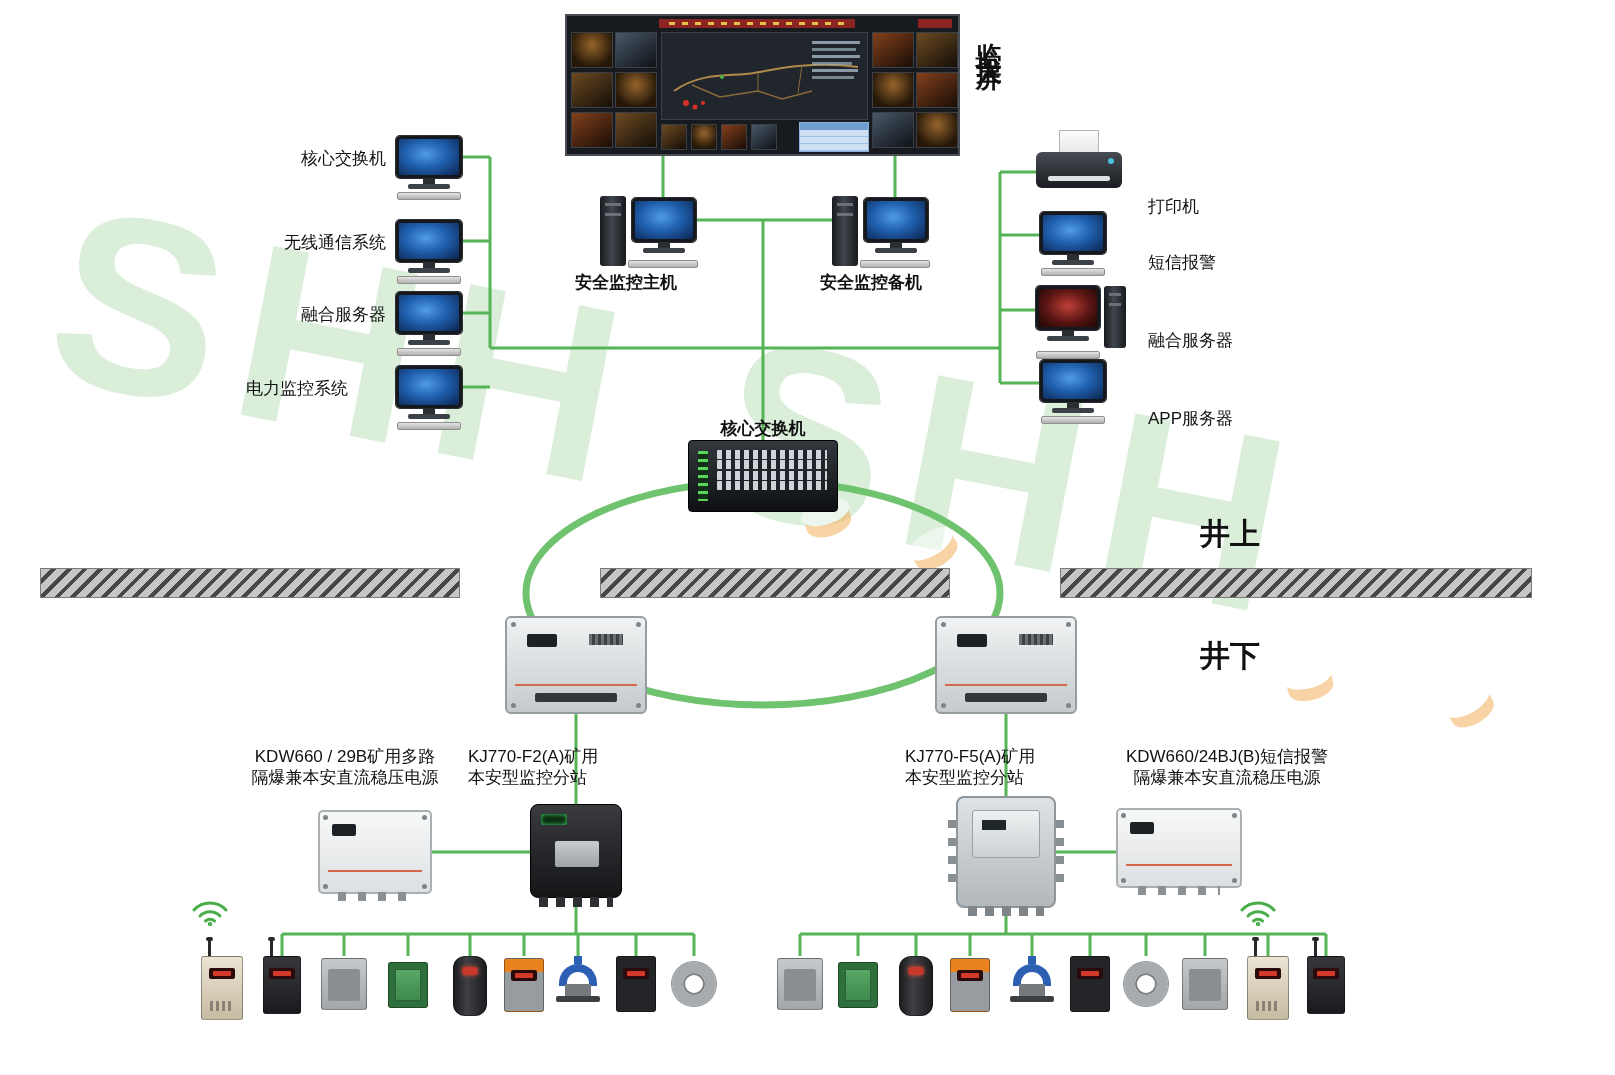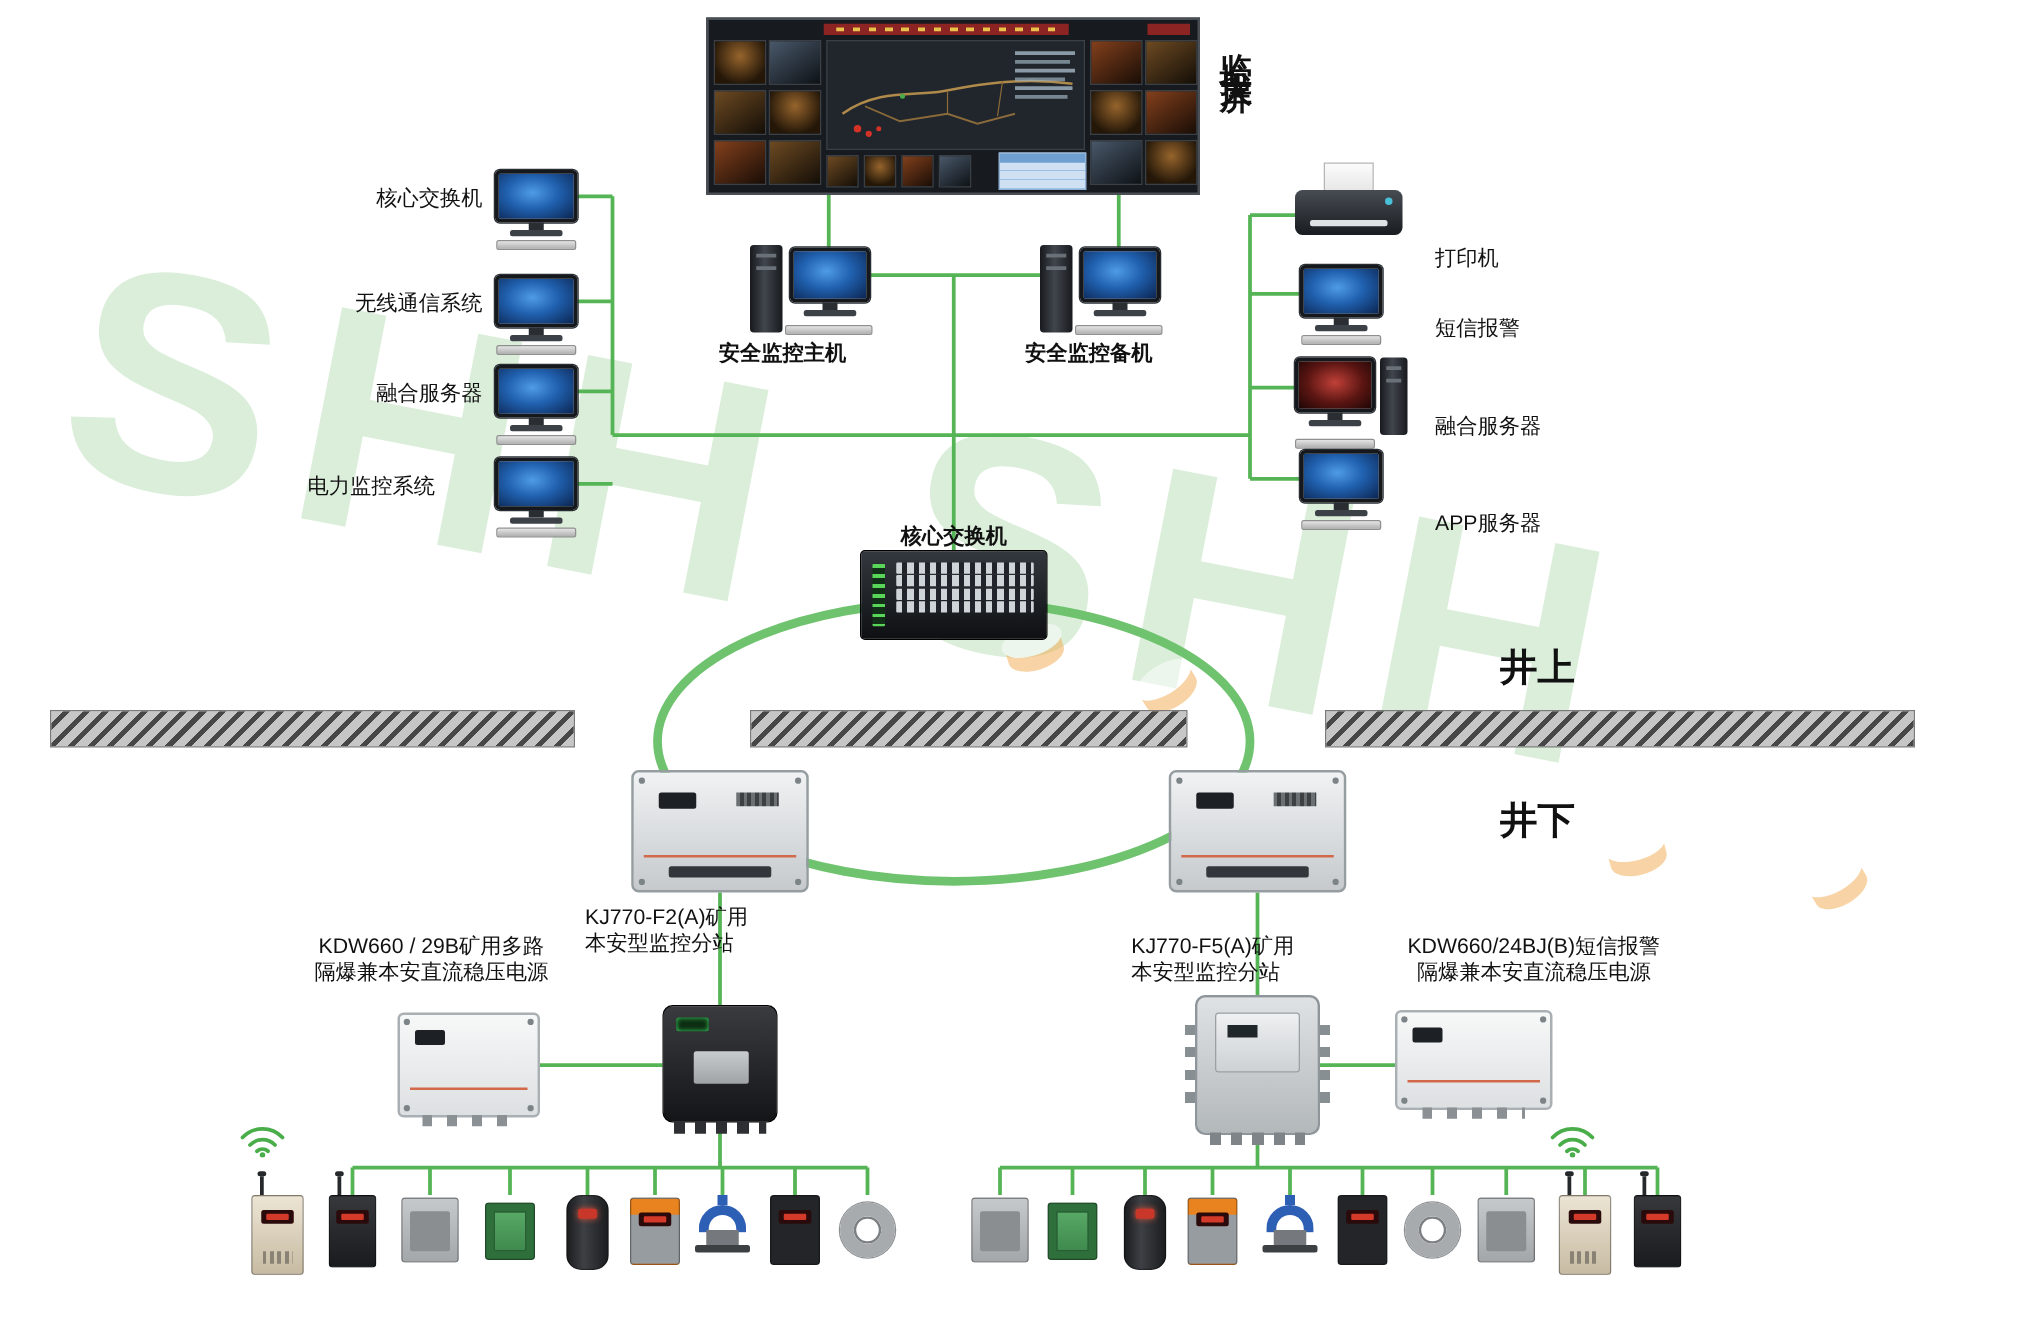"KJ770-F2(A)矿用" div.lbl { top: 723px -> 746px }
